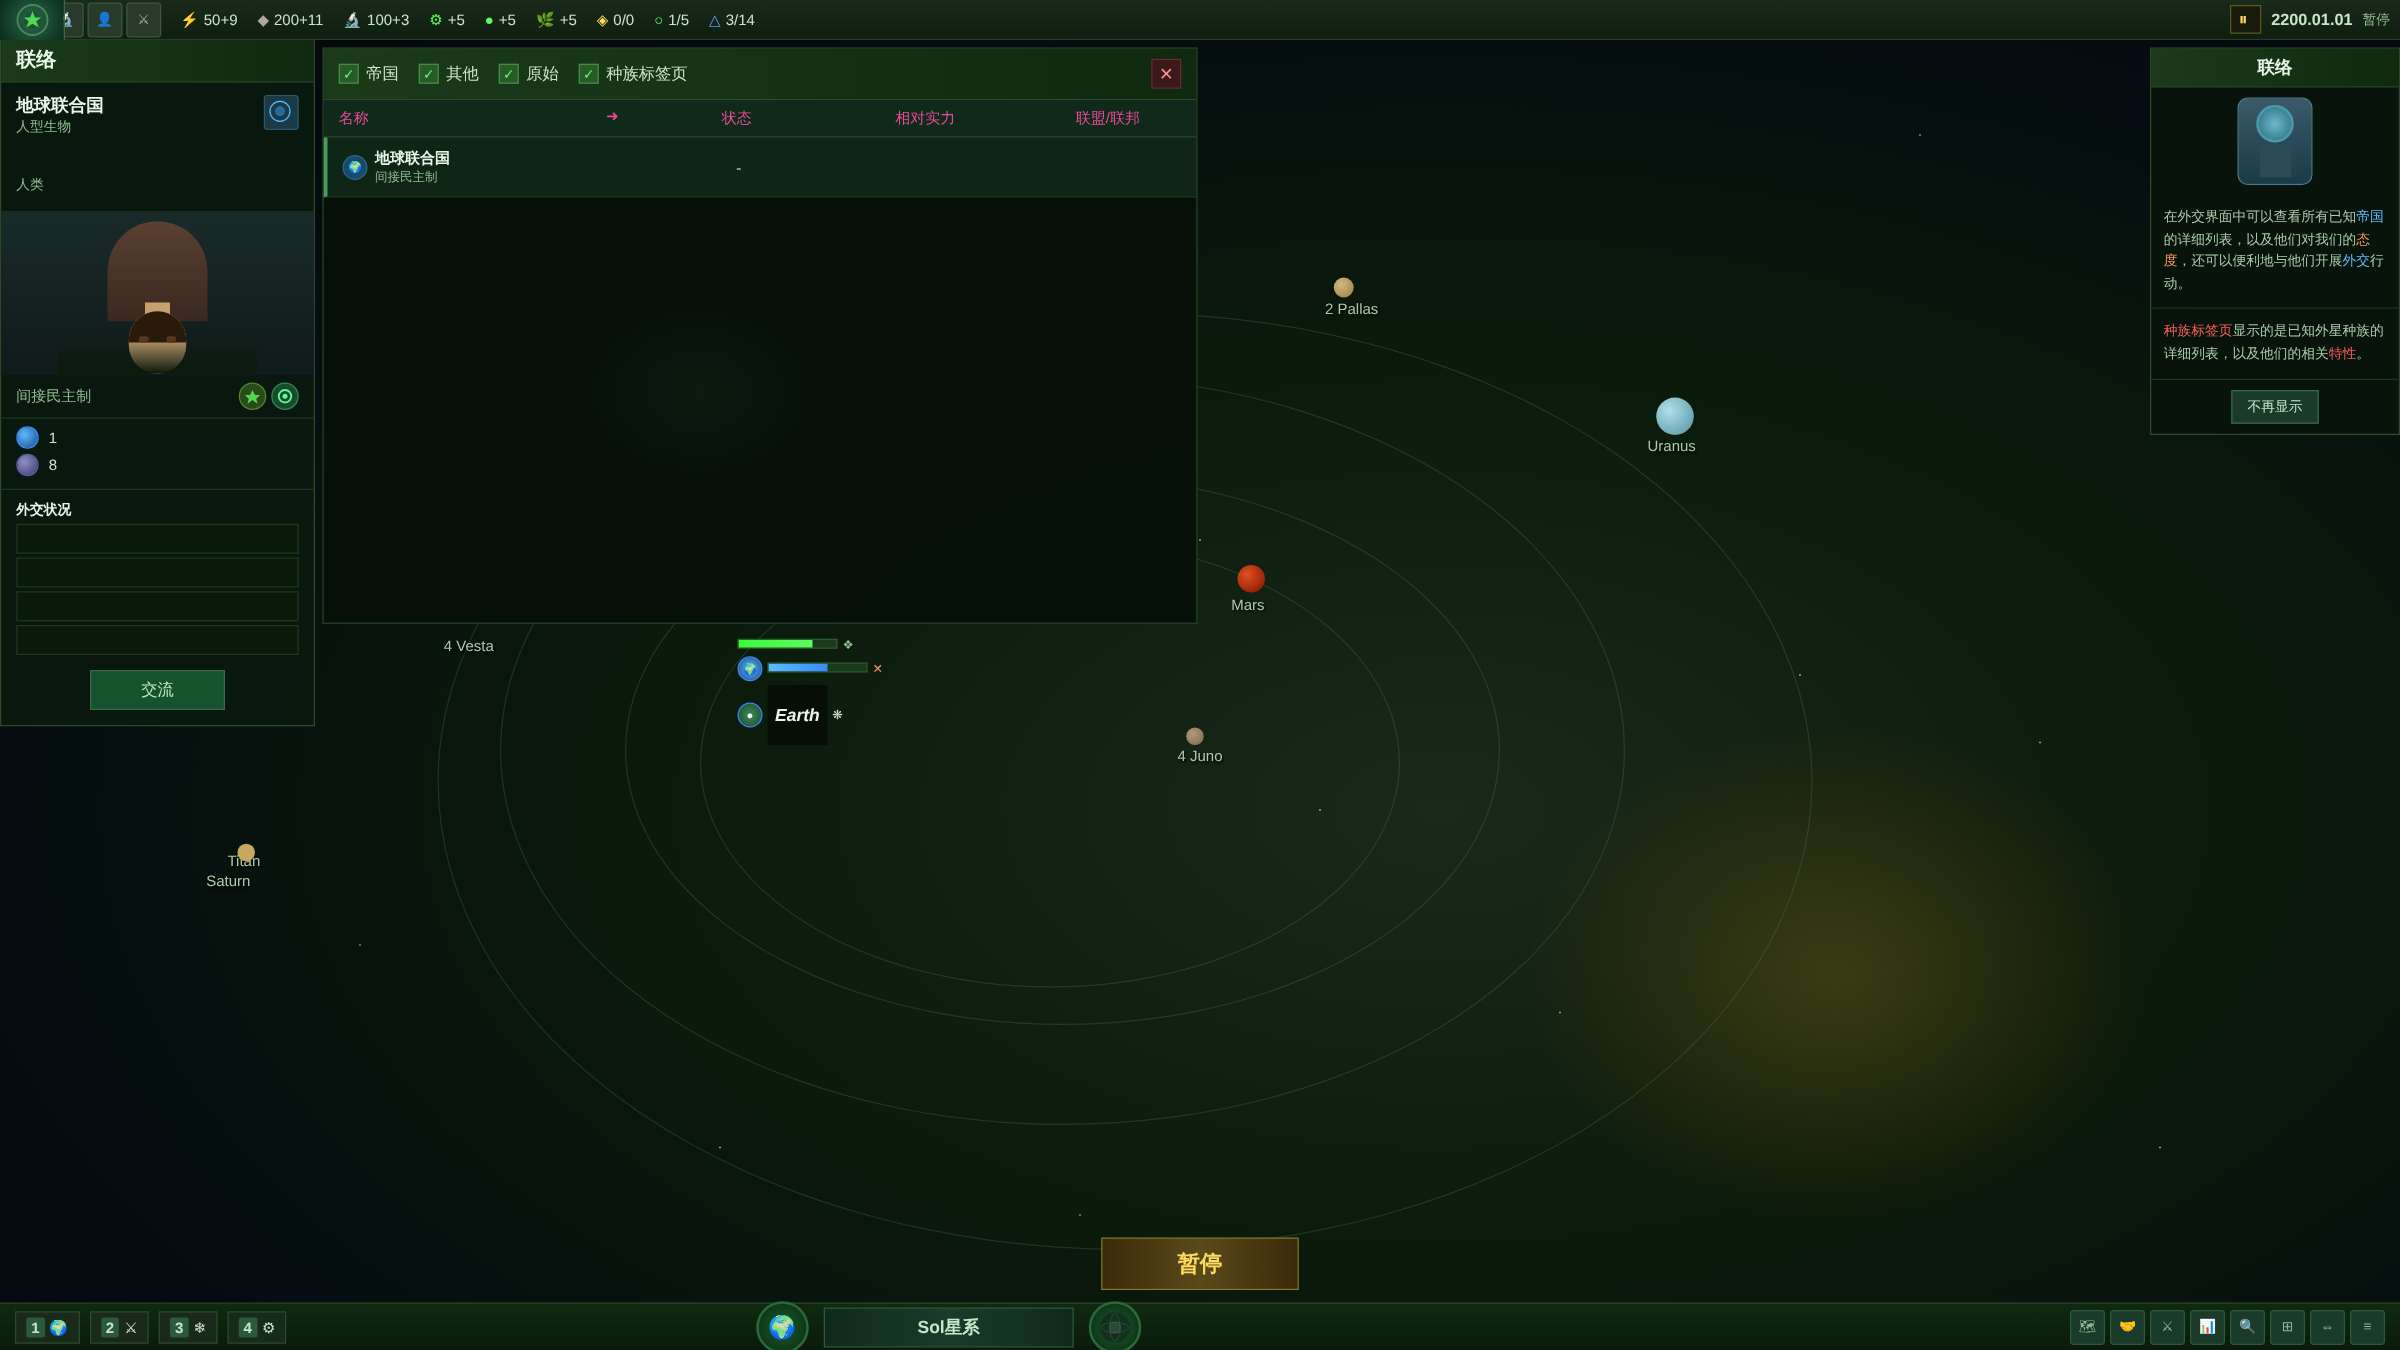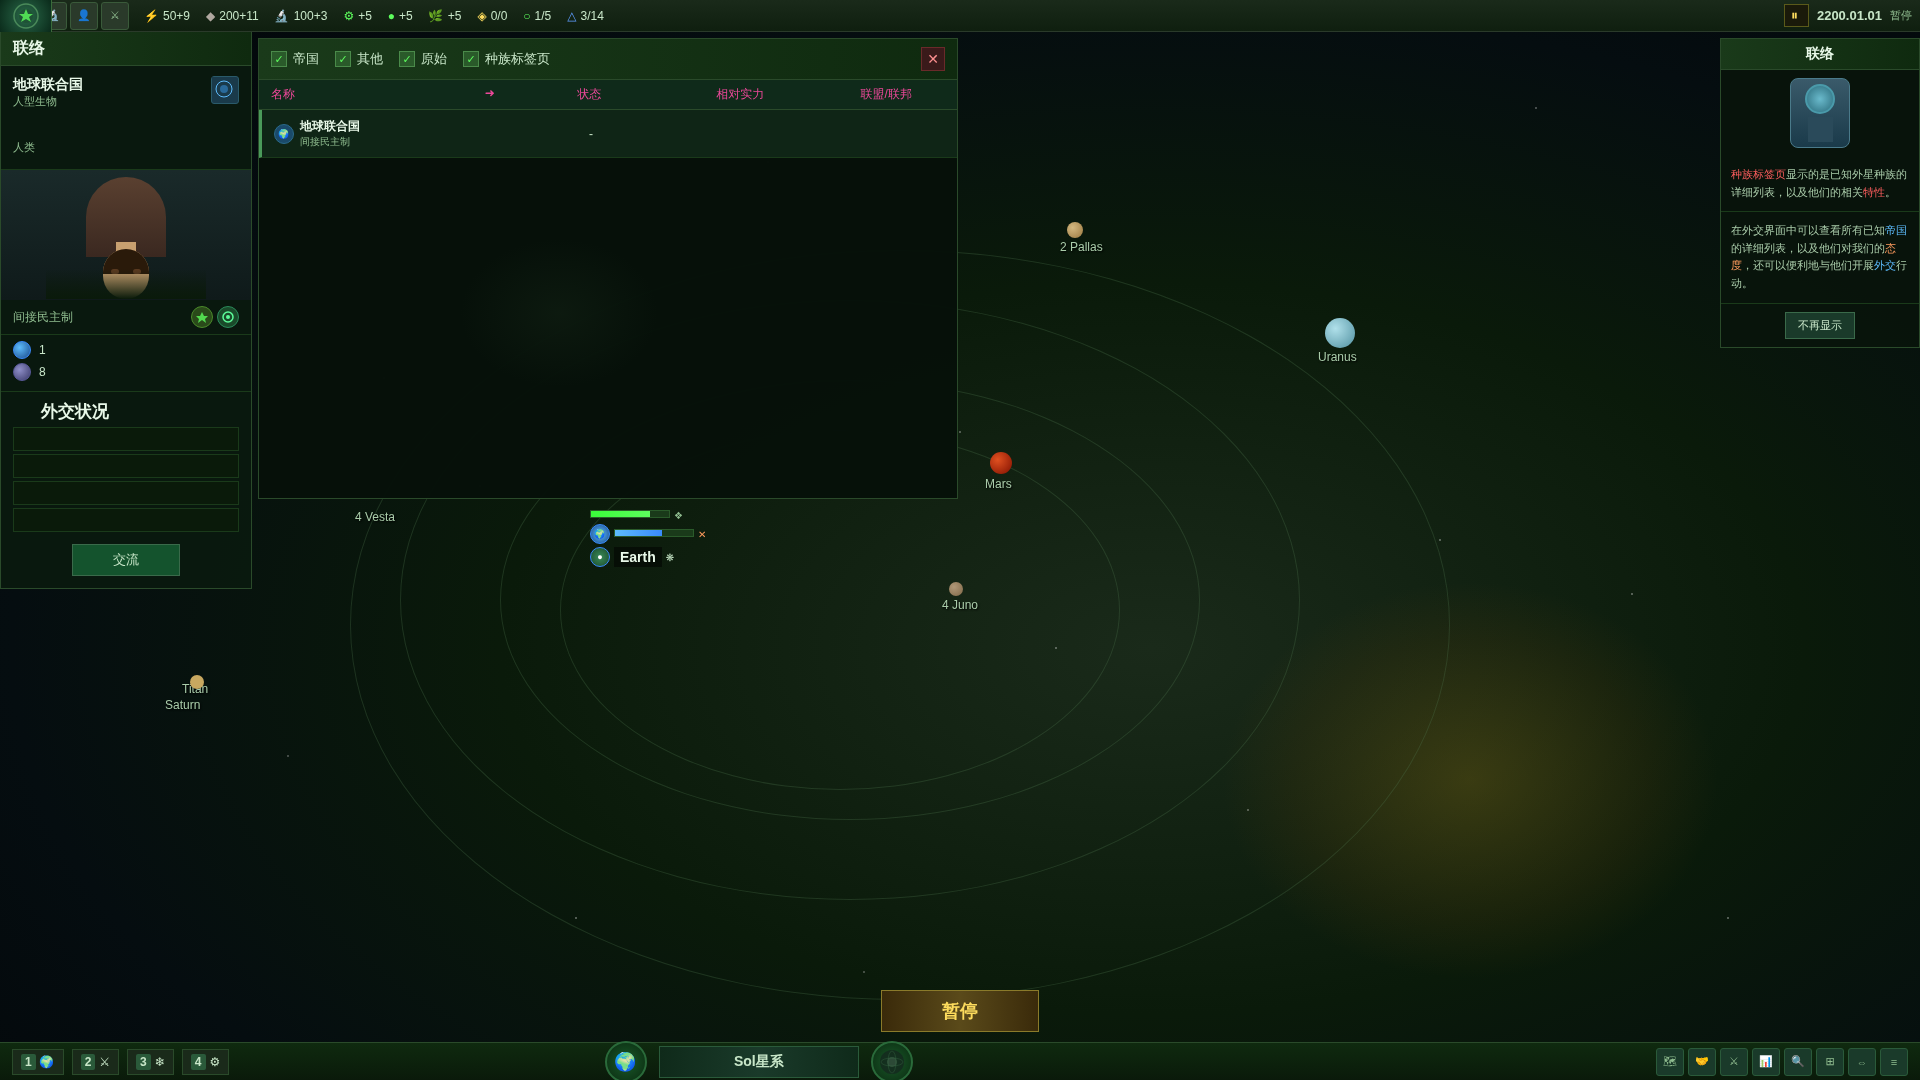"种族标签页显示的是已知外星种族的详细列表，以及他们的相关特性。" div.right-panel-body { order: before "在外交界面中可以查看所有已知帝国的详细列表，以及他们对我们的态度，还可以便利地与" -> after "在外交界面中可以查看所有已知帝国的详细列表，以及他们对我们的态度，还可以便利地与" }
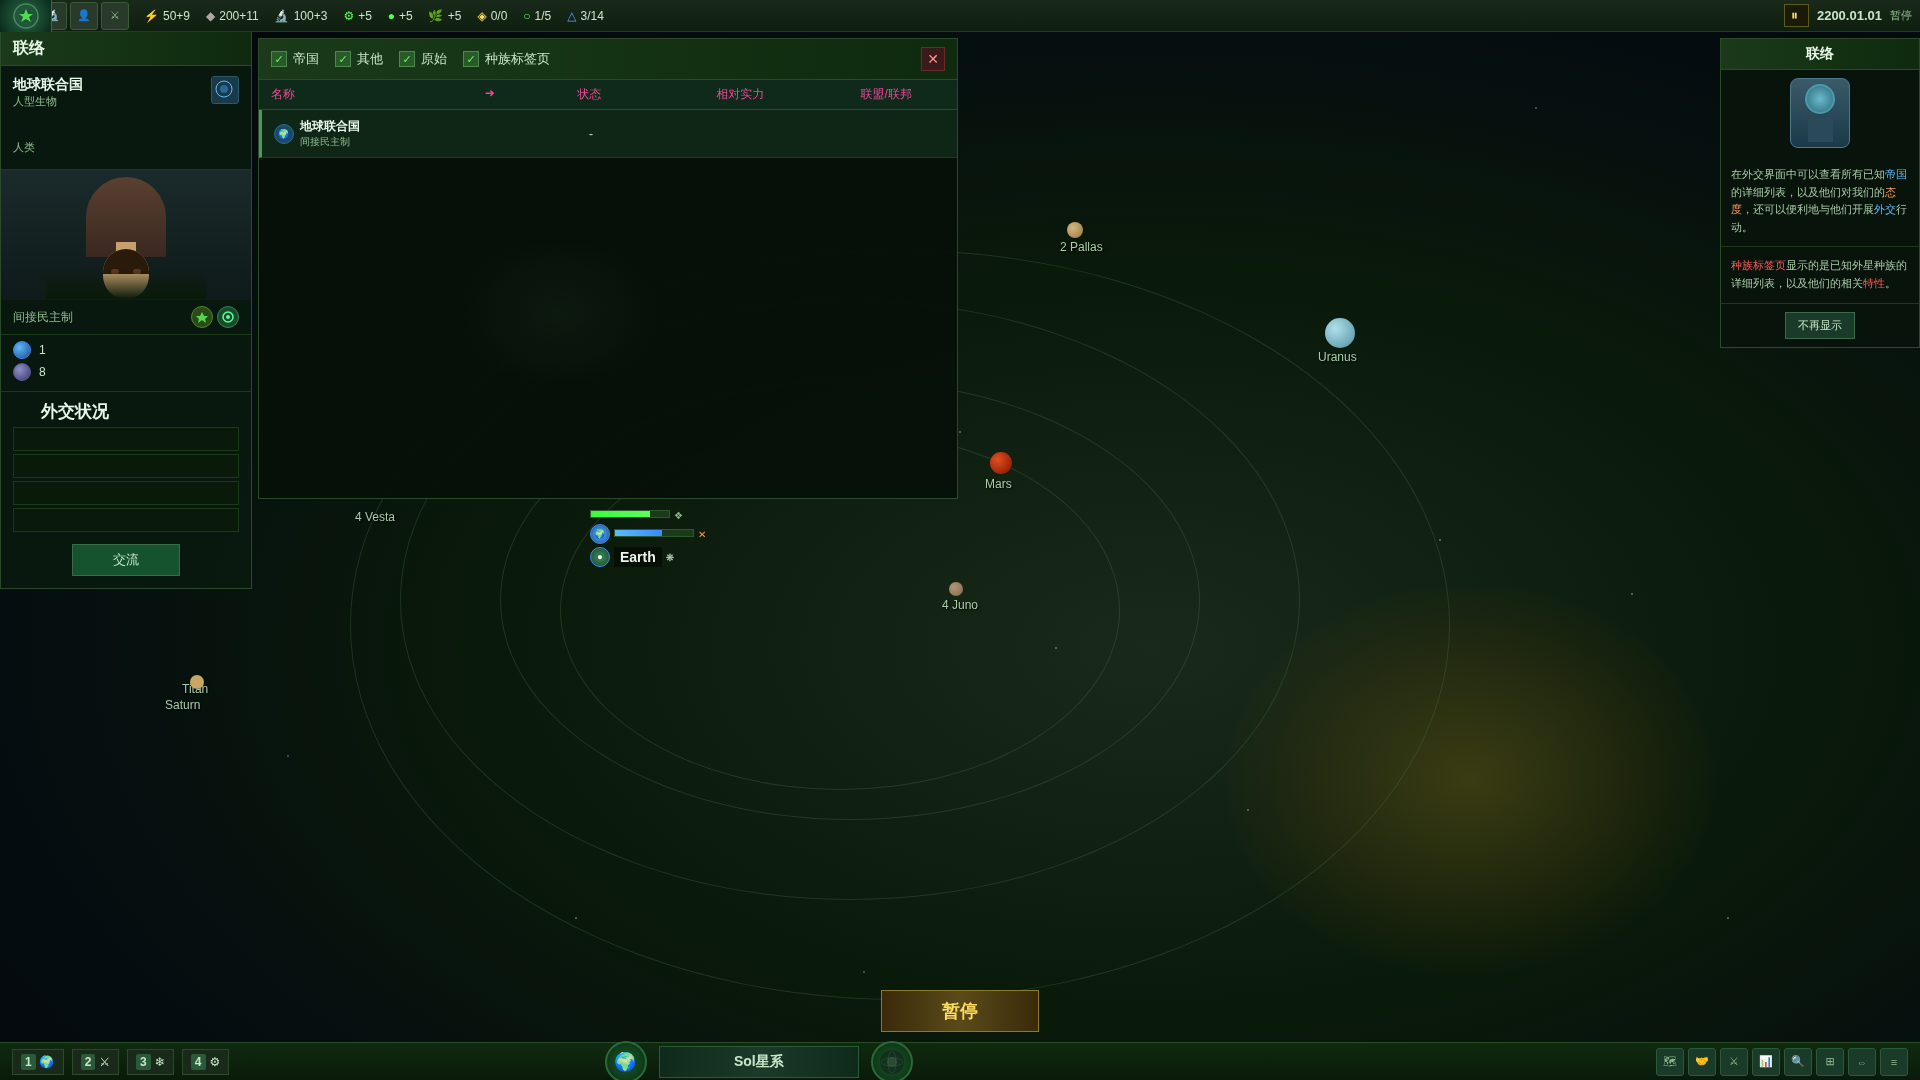"外交状况" .diplomacy-title { font-size: 17px -> 11px; margin-left: 28px -> none }
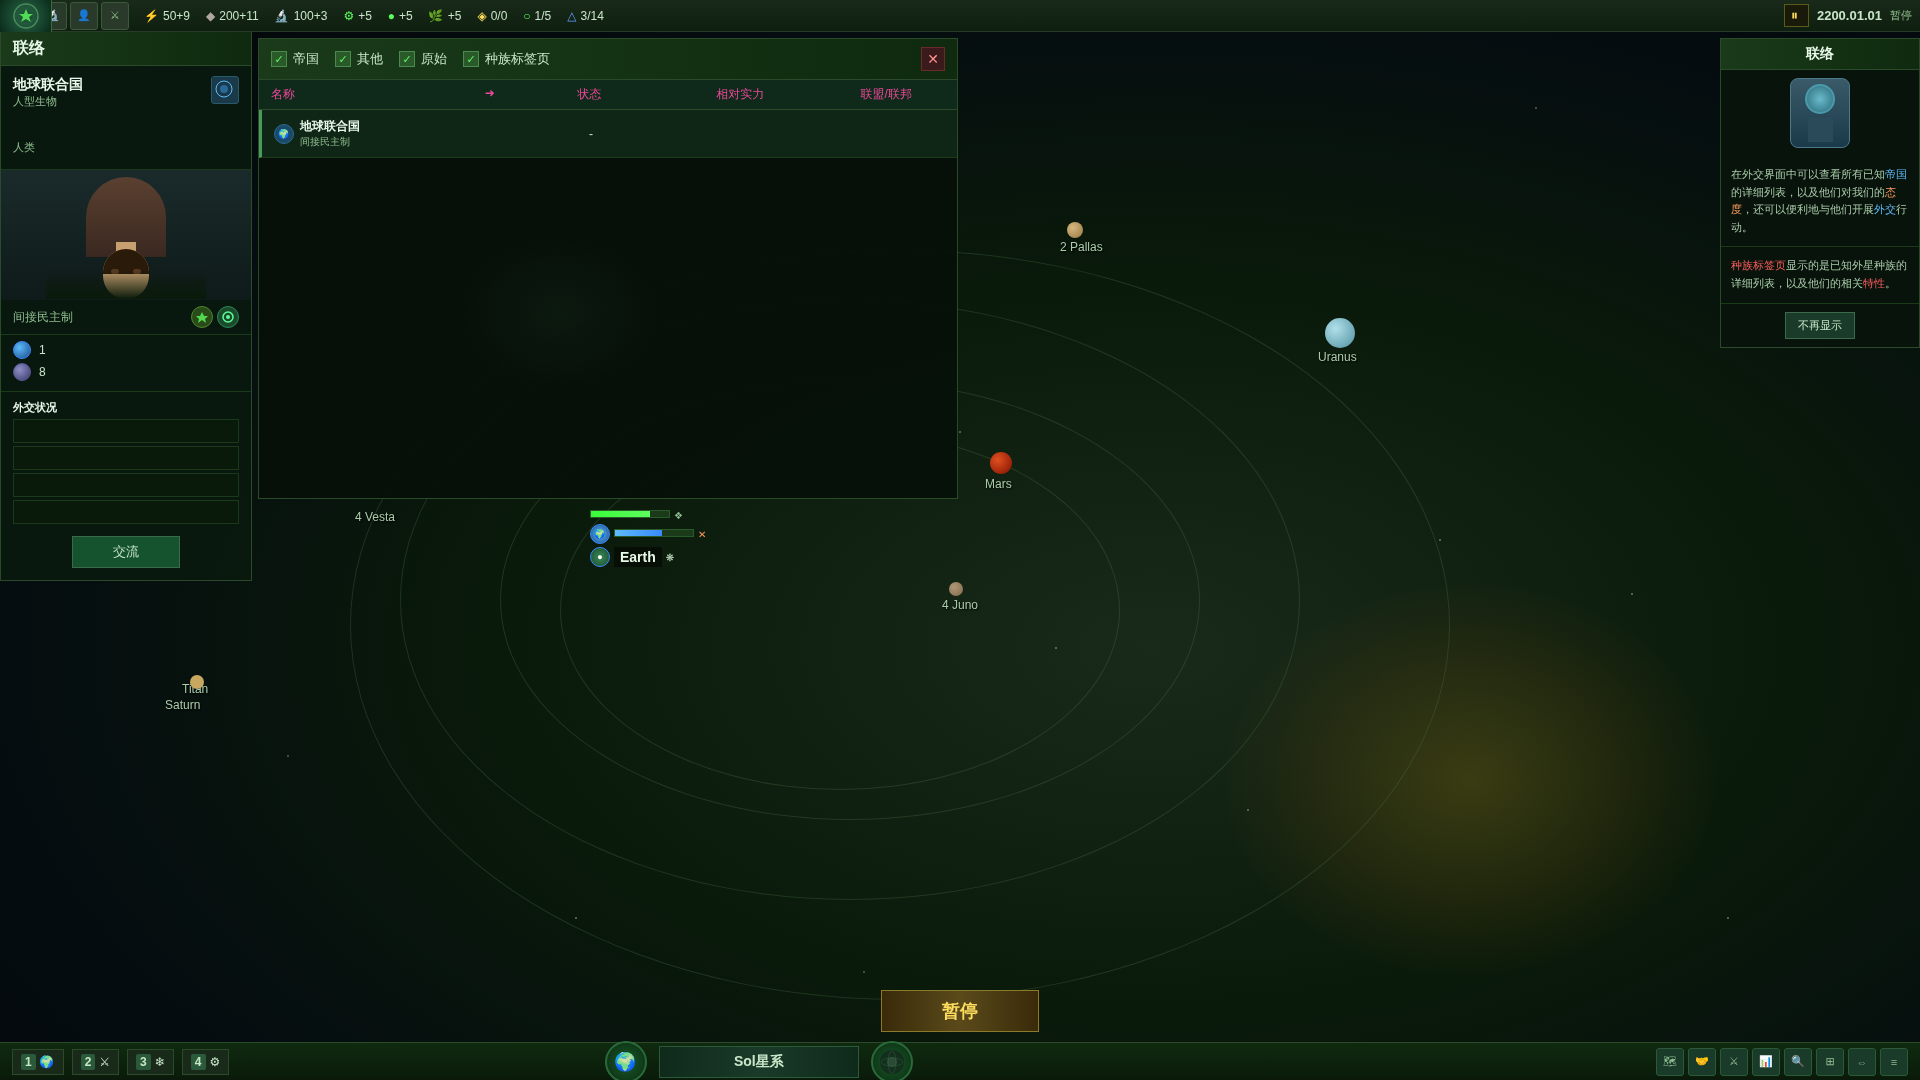"Earth" .earth-label { font-style: none -> italic; padding: 2px 6px -> 16px 6px }
